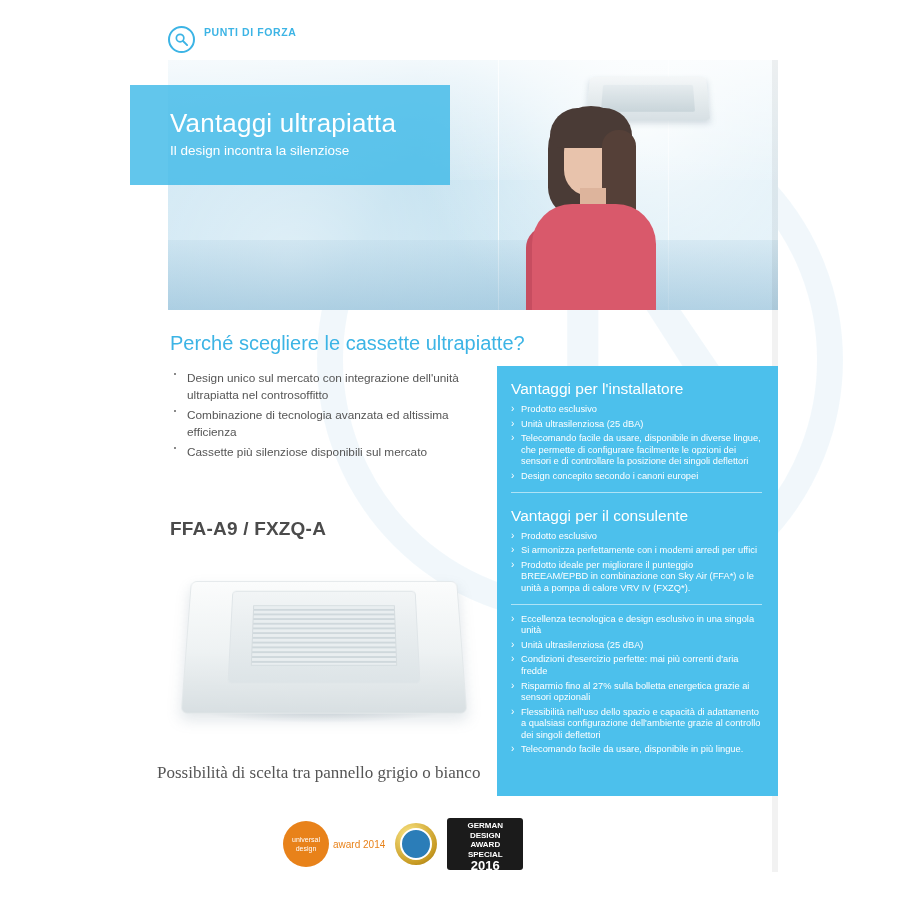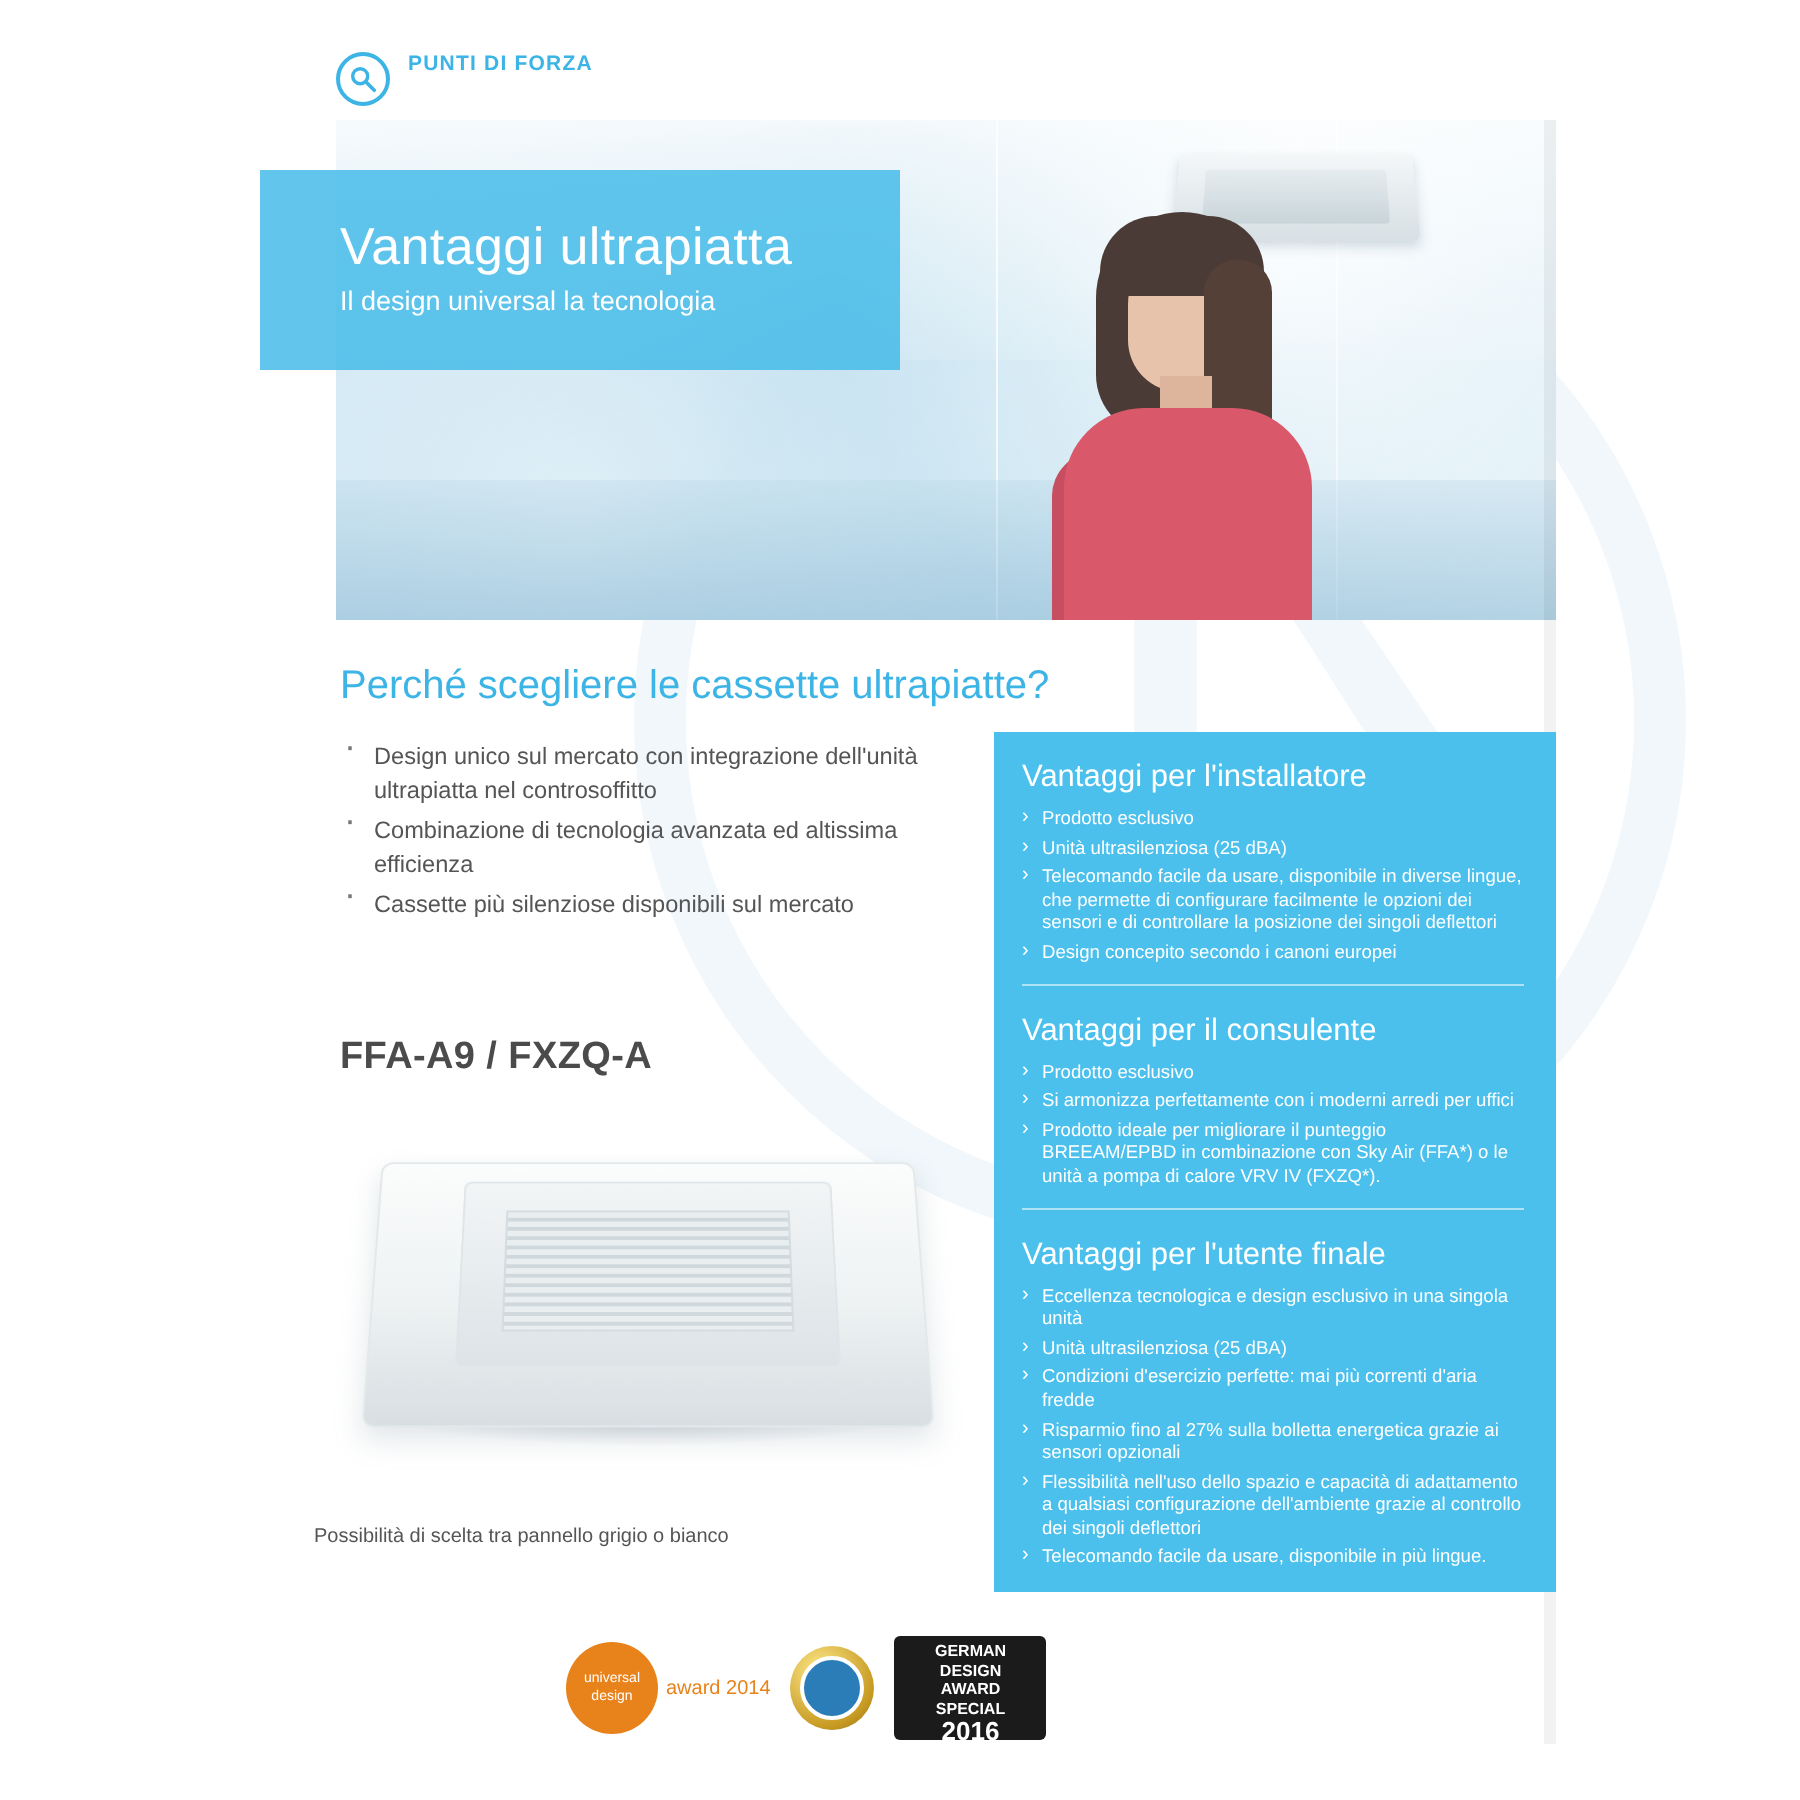"Il design universal la tecnologia" div.hero-subtitle { text: universal la tecnologia -> incontra la silenziose }
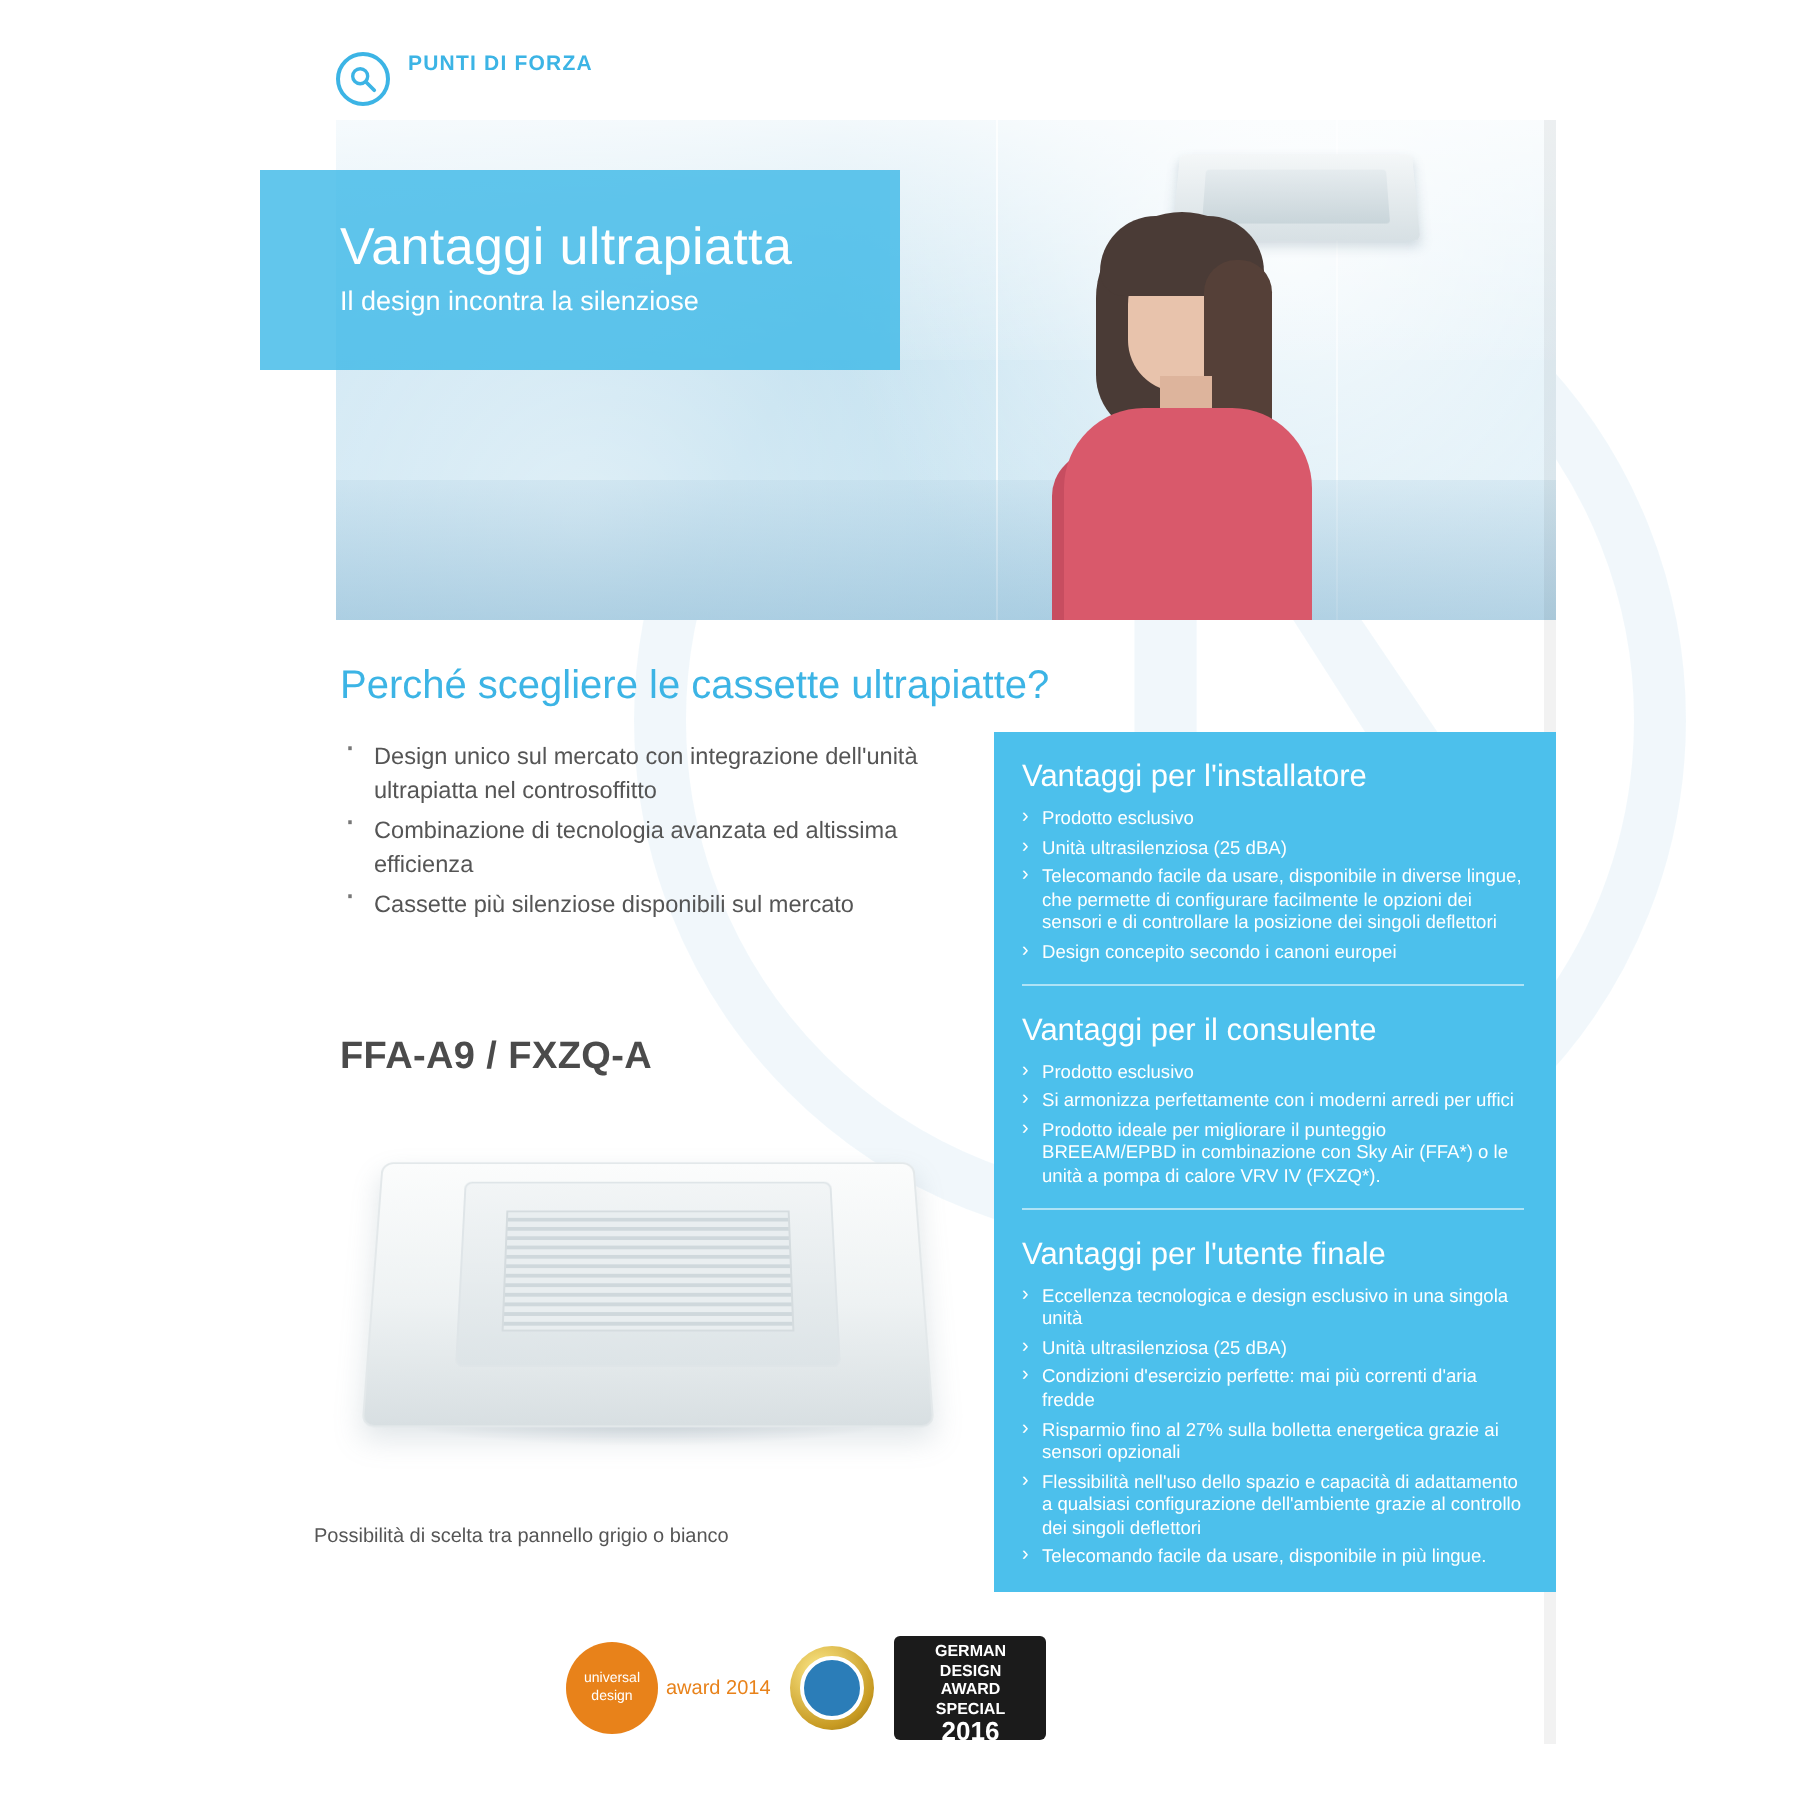"Vantaggi per l'utente finale" div.bp-heading { html: <div>Vantaggi per l'utente finale</div> -> none }
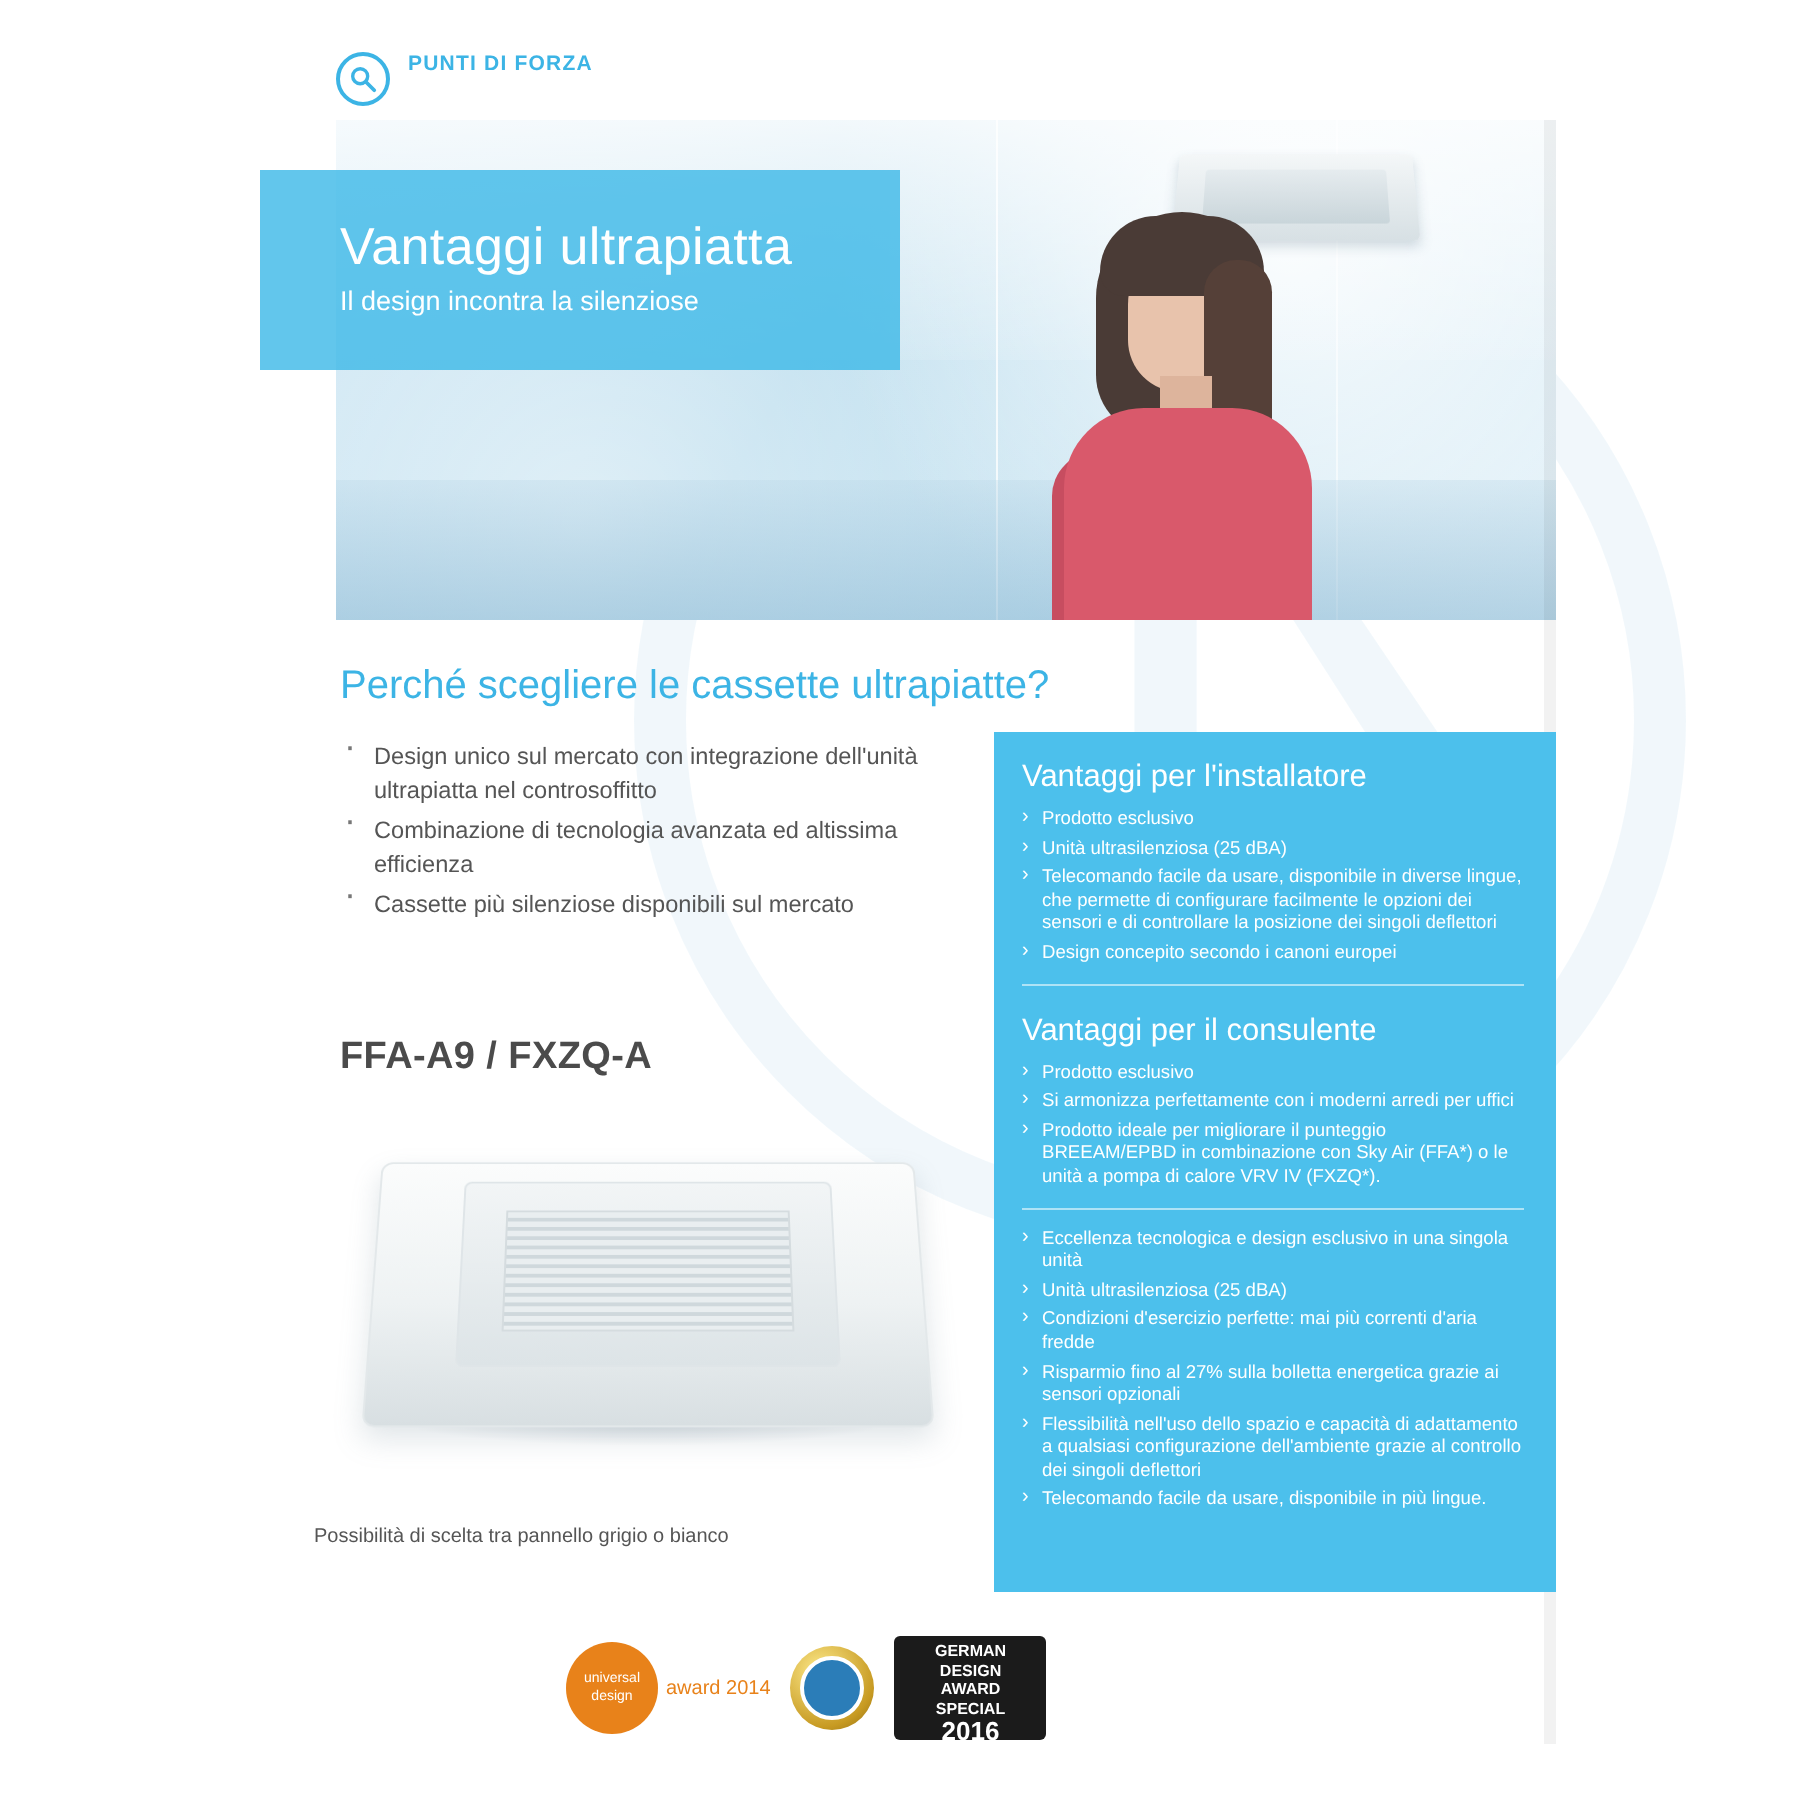"Possibilità di scelta tra pannello" .panel-note { font-family: none -> Liberation Serif, serif; font-size: 10px -> 17px }
